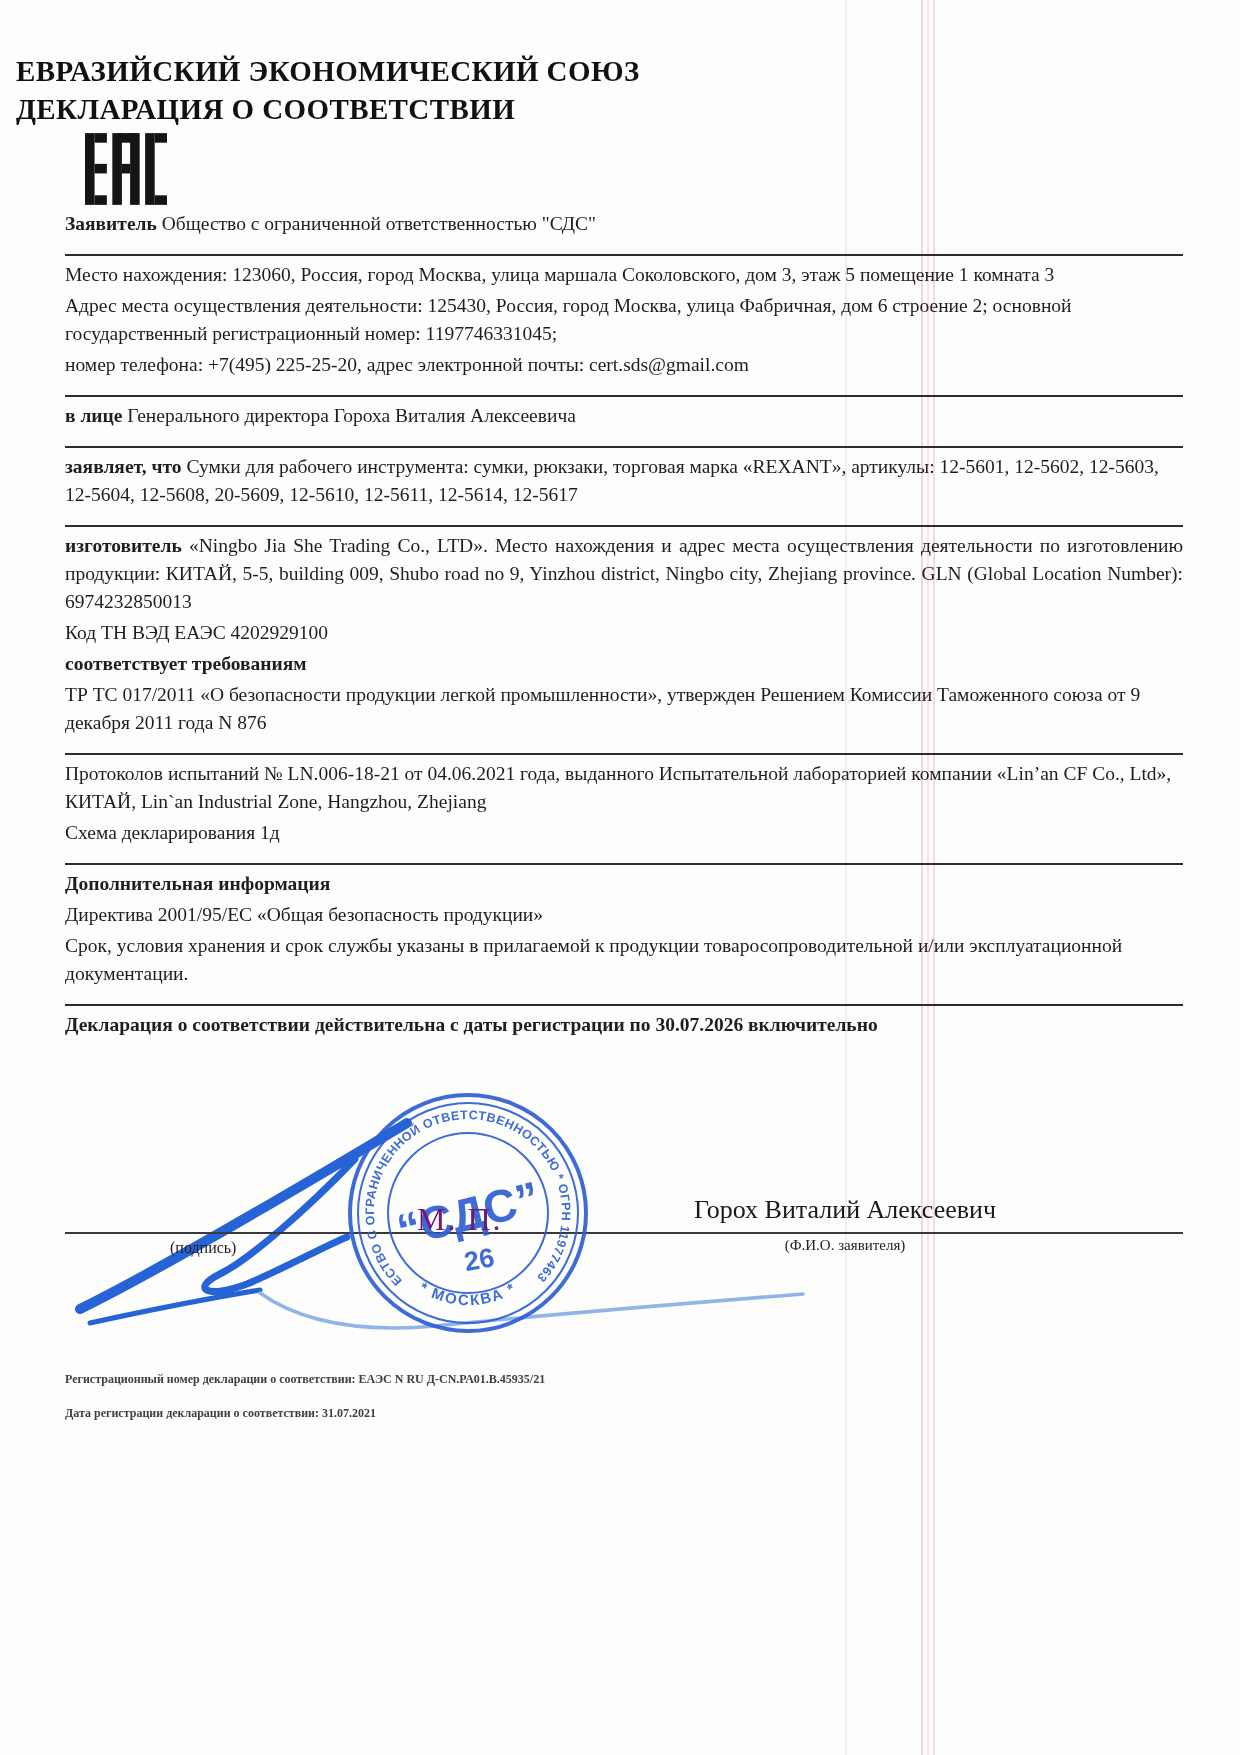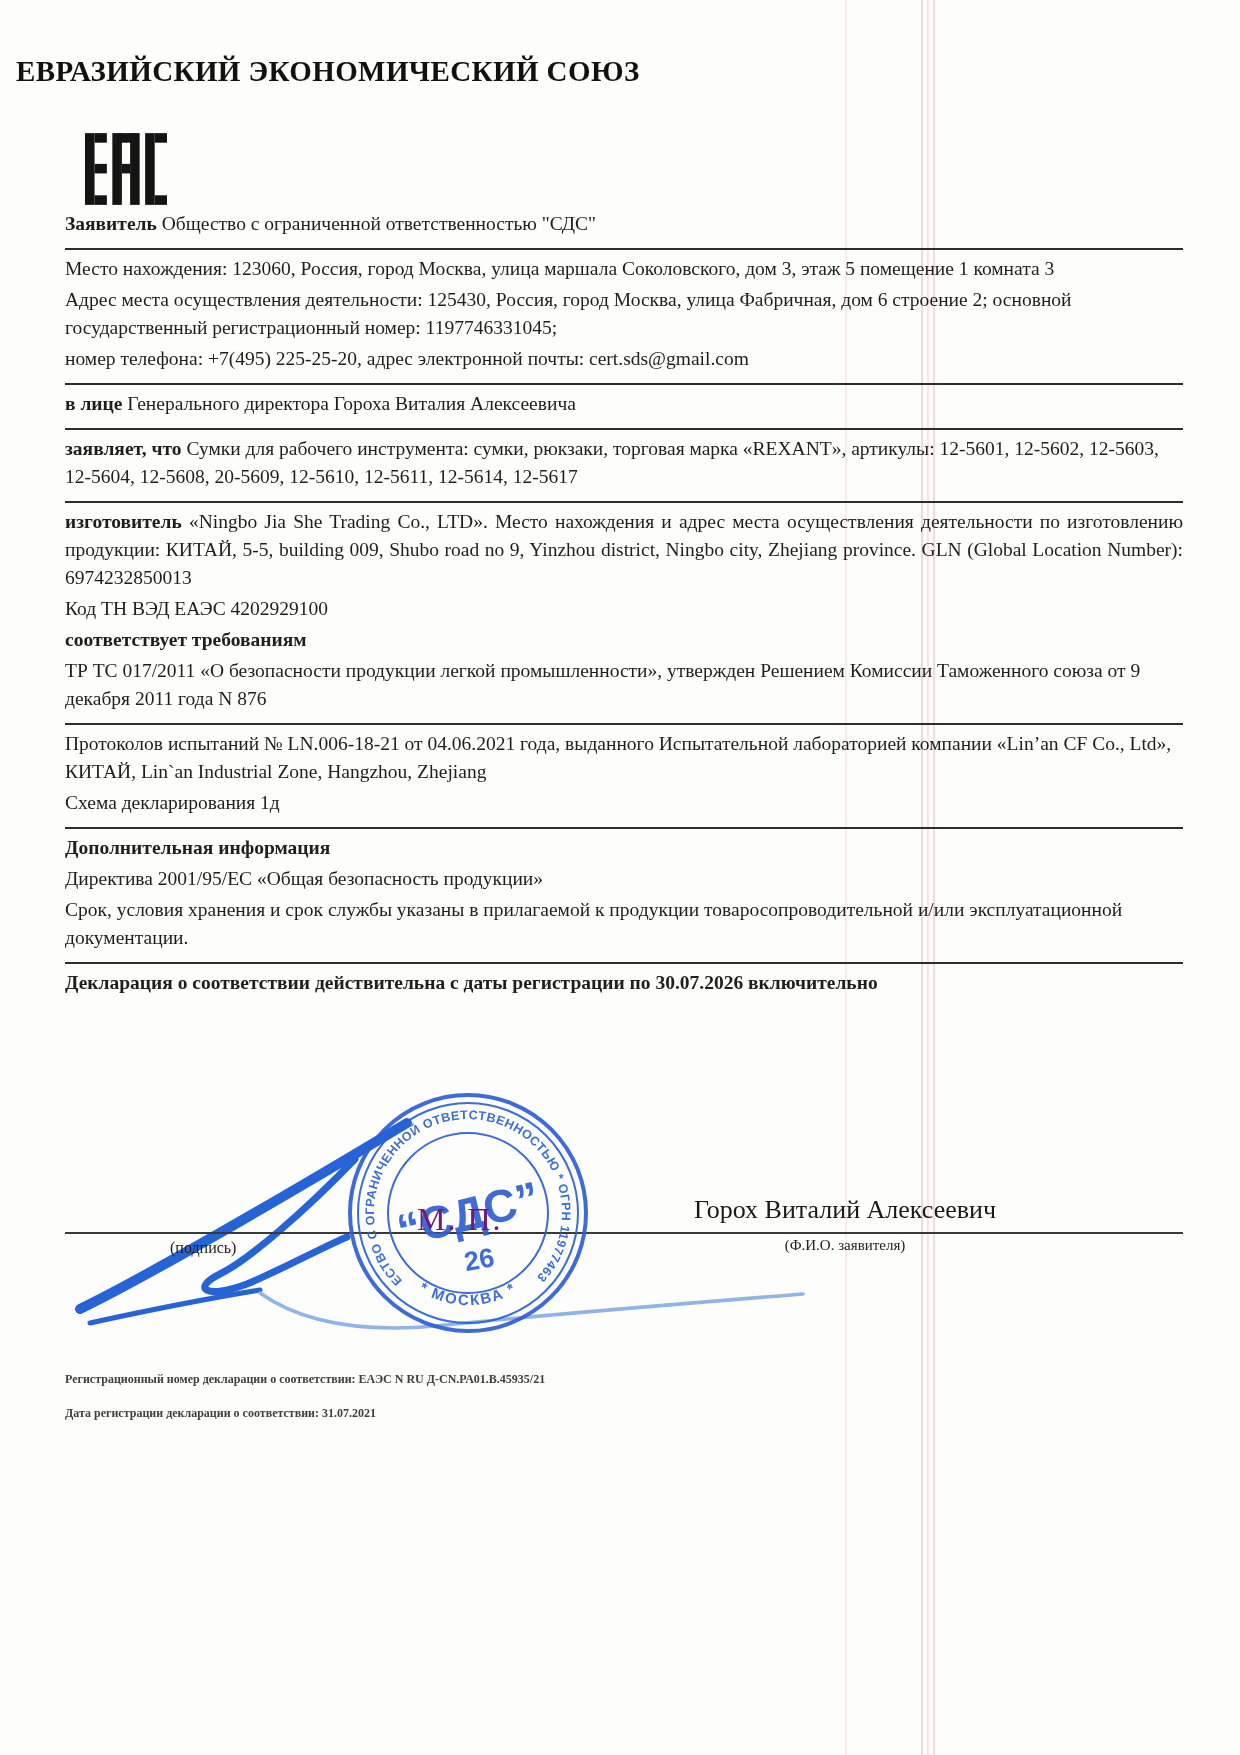"ДЕКЛАРАЦИЯ О СООТВЕТСТВИИ" div { html: none -> <div>ДЕКЛАРАЦИЯ О СООТВЕТСТВИИ</div> }
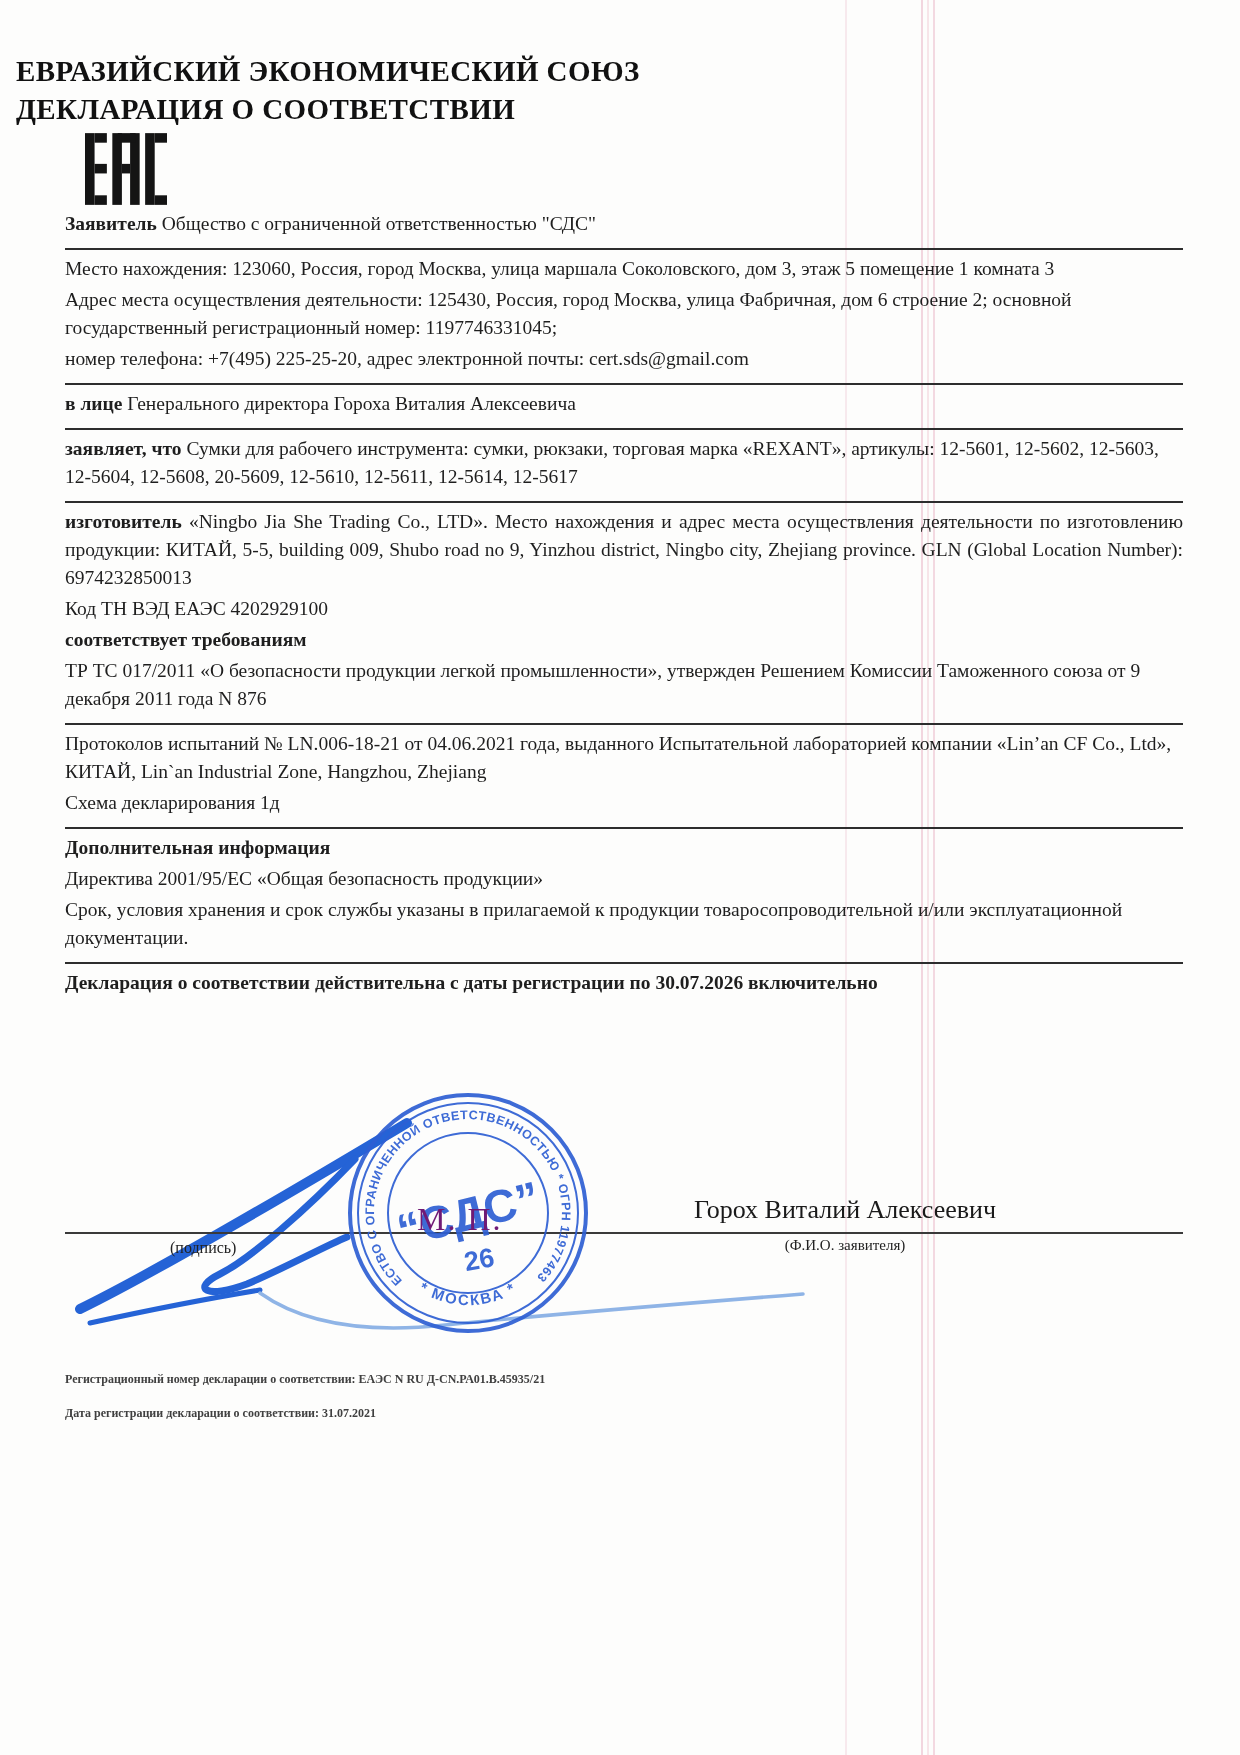"Заявитель Общество с ограниченной" .sec.rule { padding-bottom: 10px -> 16px }
